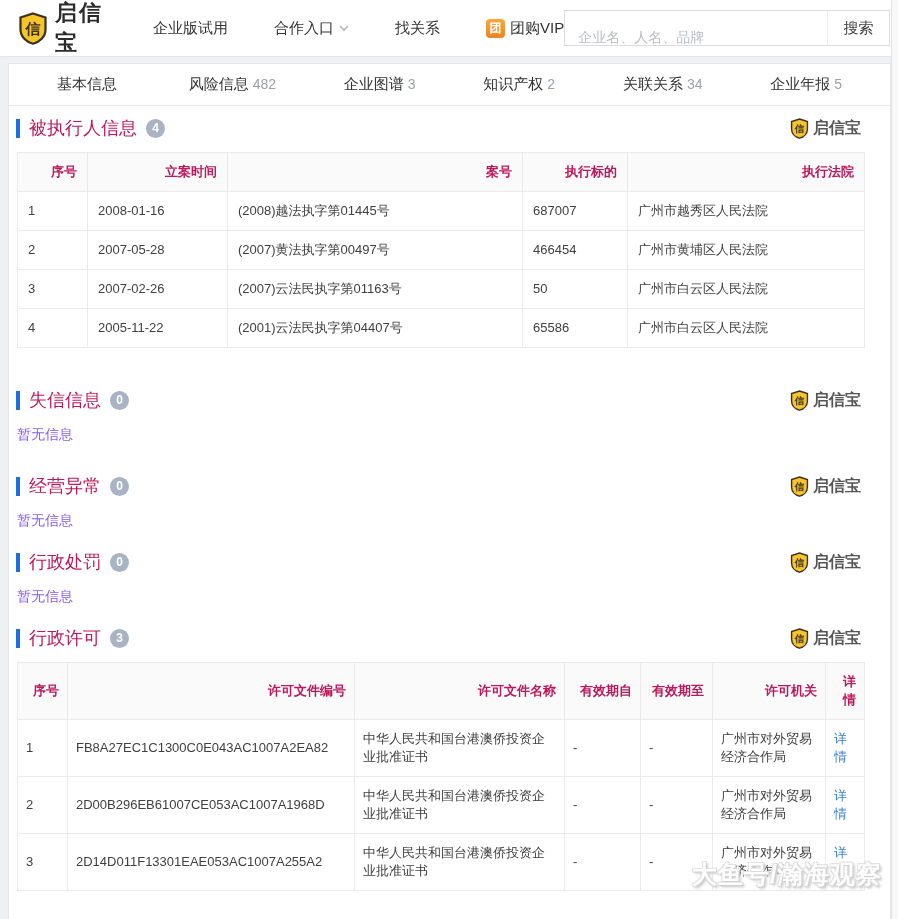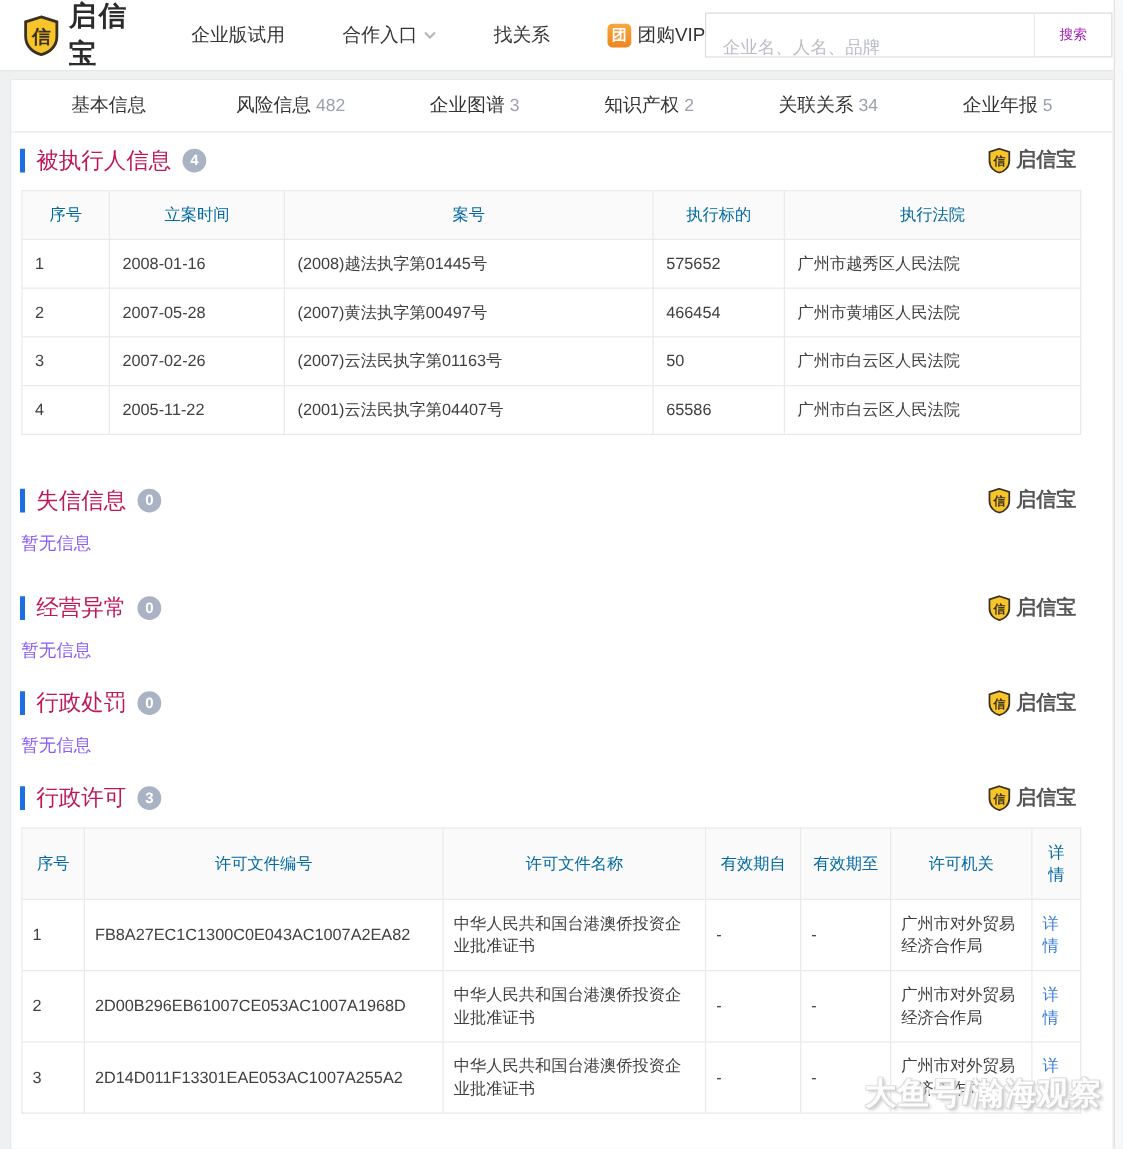"搜索" .search-btn { color: #a21caf -> #404040; font-size: 11px -> 15px }
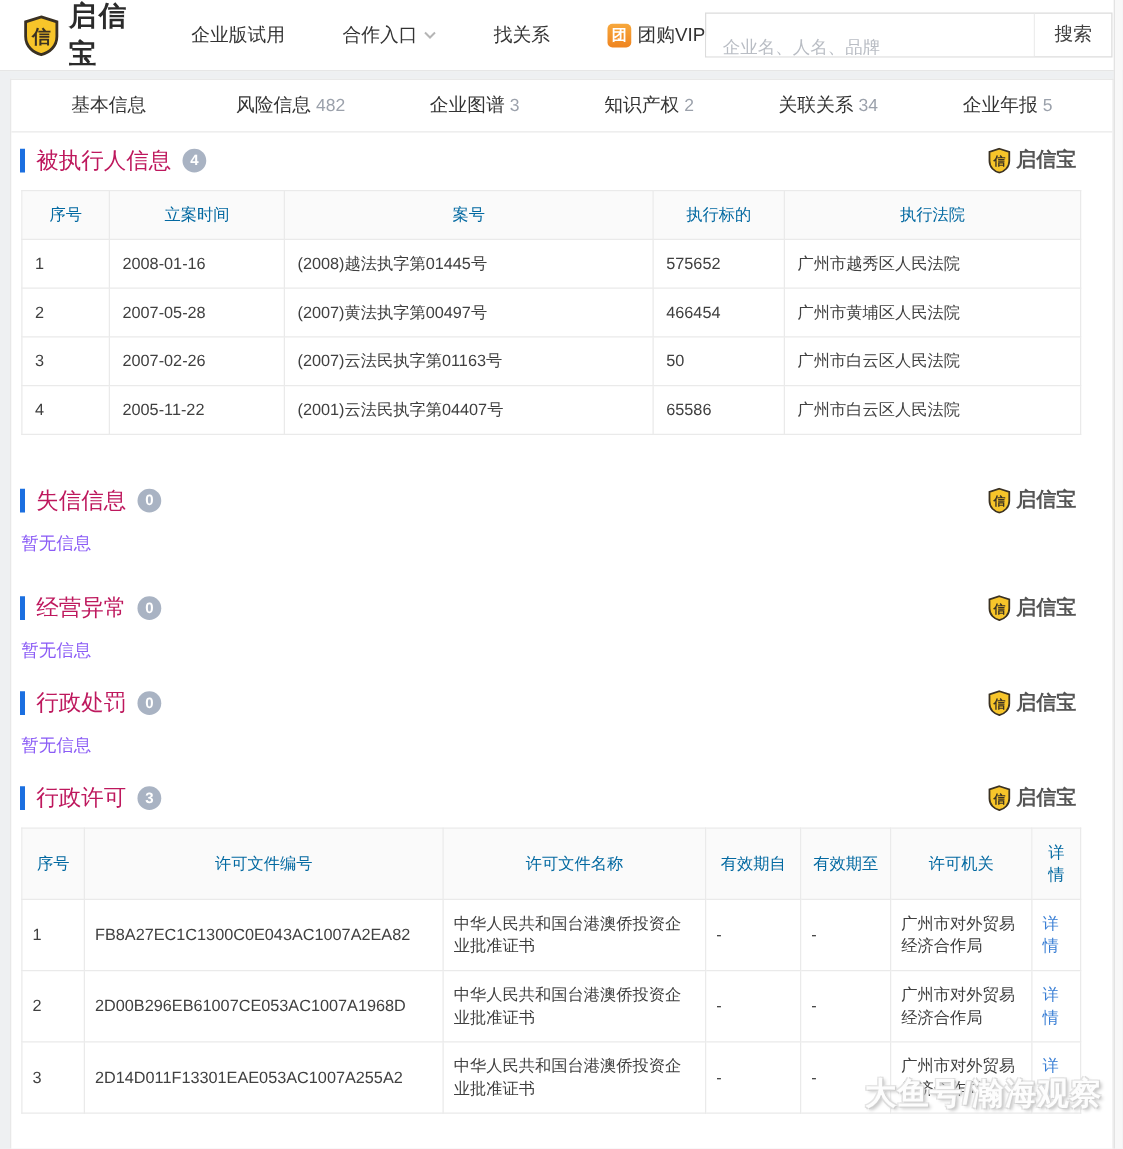"序号" th { color: #0369a1 -> #be185d; font-weight: normal -> bold; text-align: center -> right }
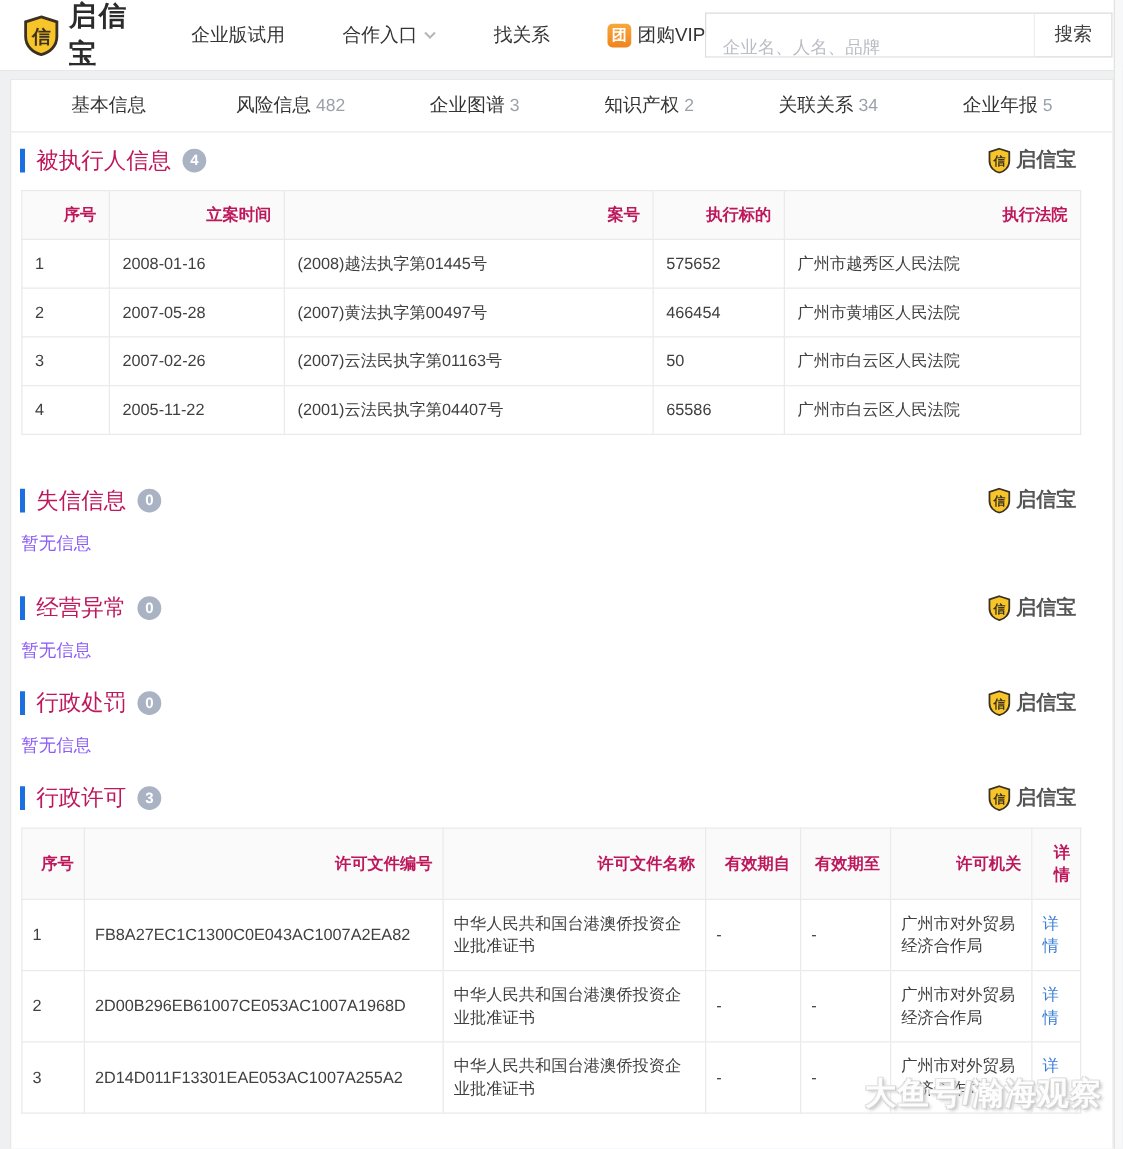"575652" td { text: 575652 -> 687007 }
